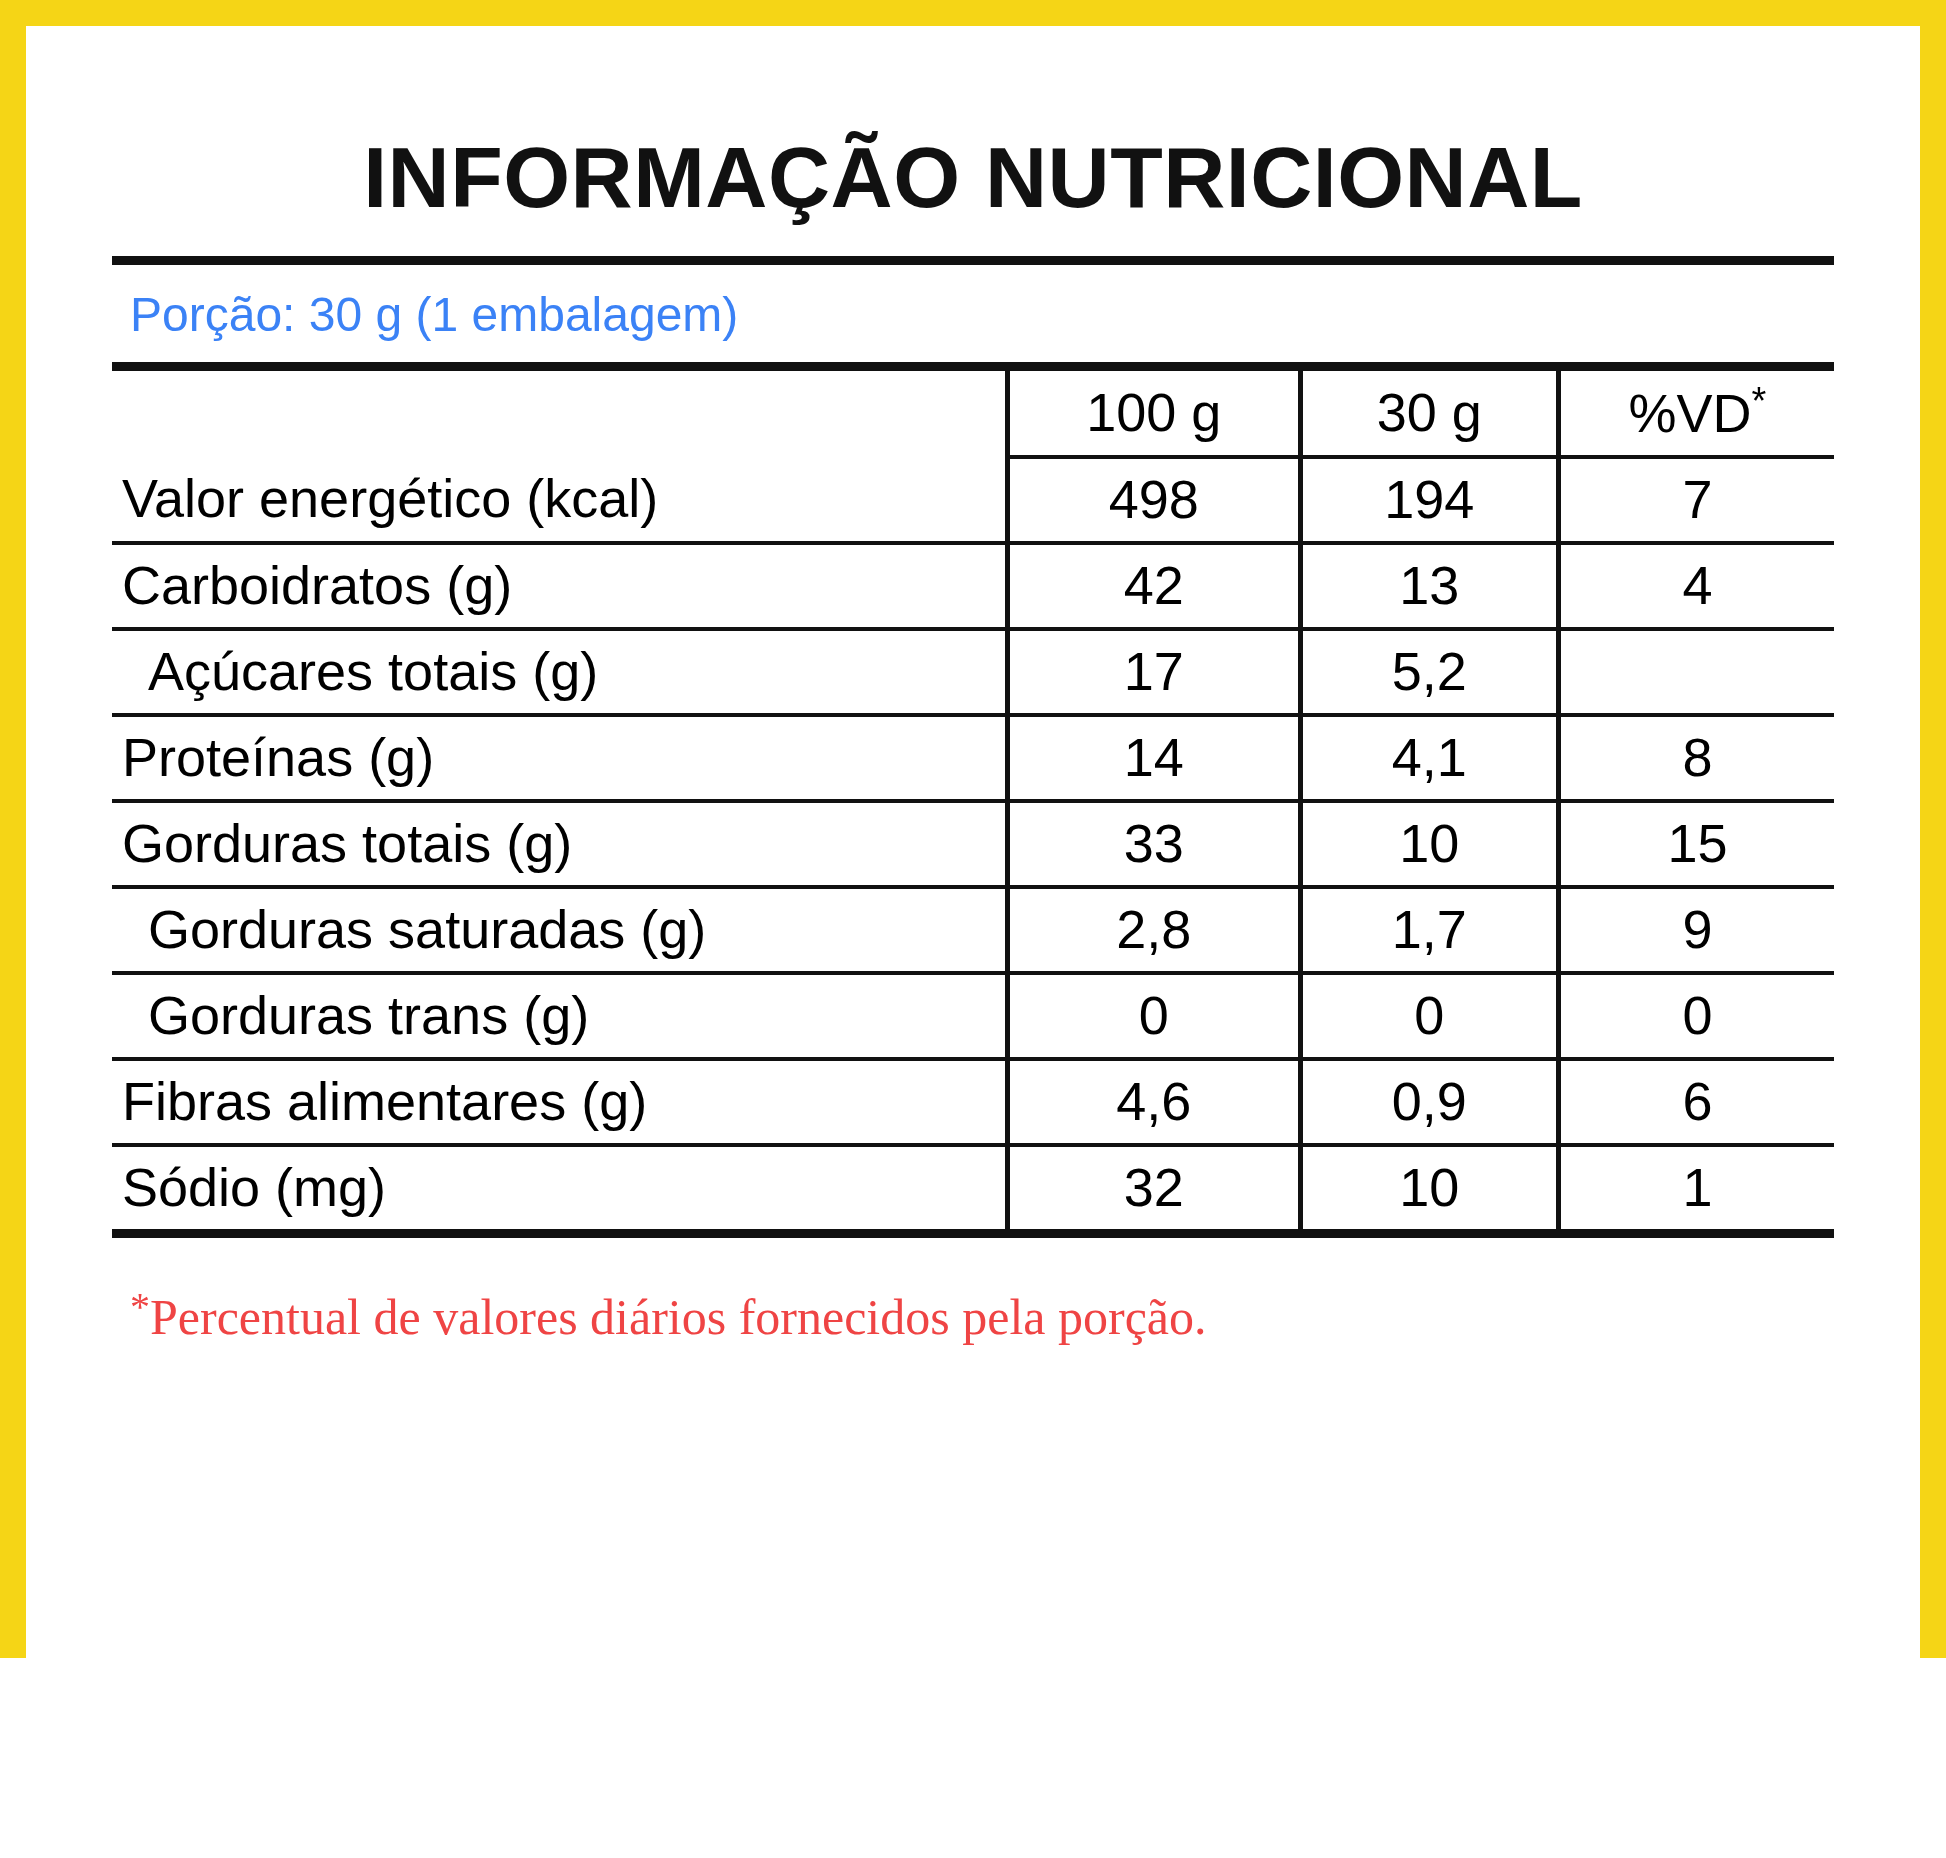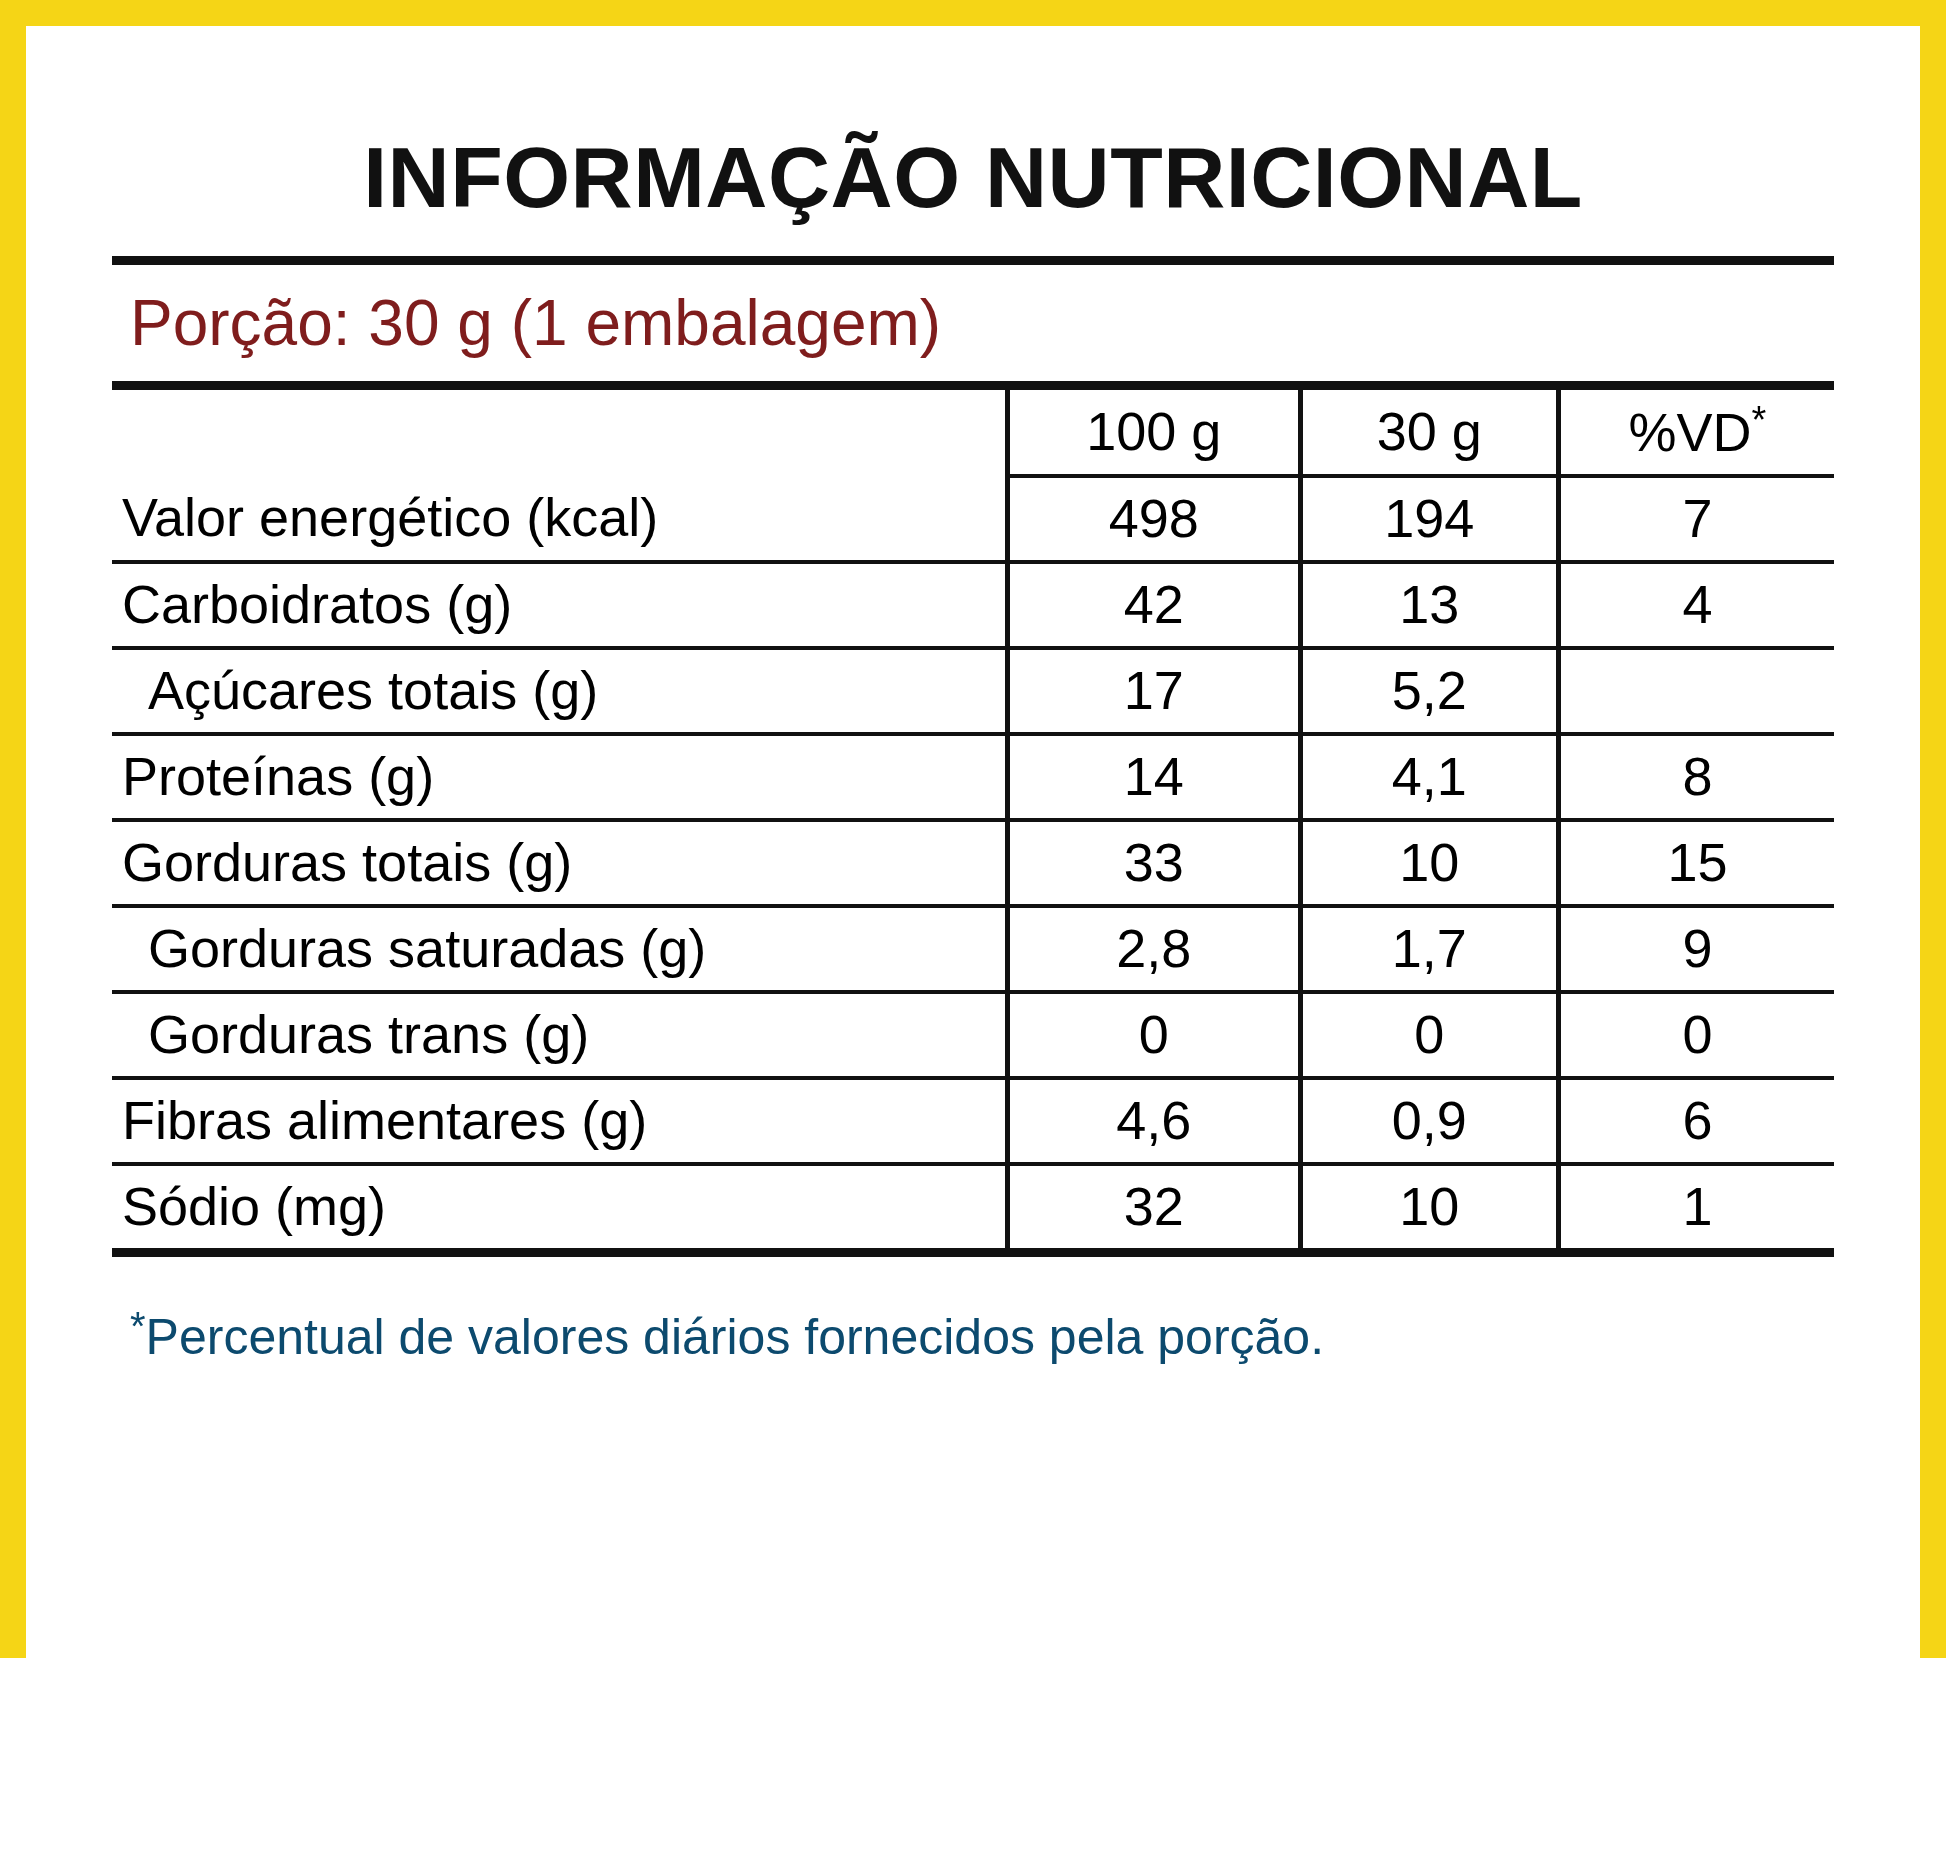"Porção: 30 g (1 embalagem)" .portion { color: #7f1d1d -> #3b82f6; font-size: 64px -> 48px }
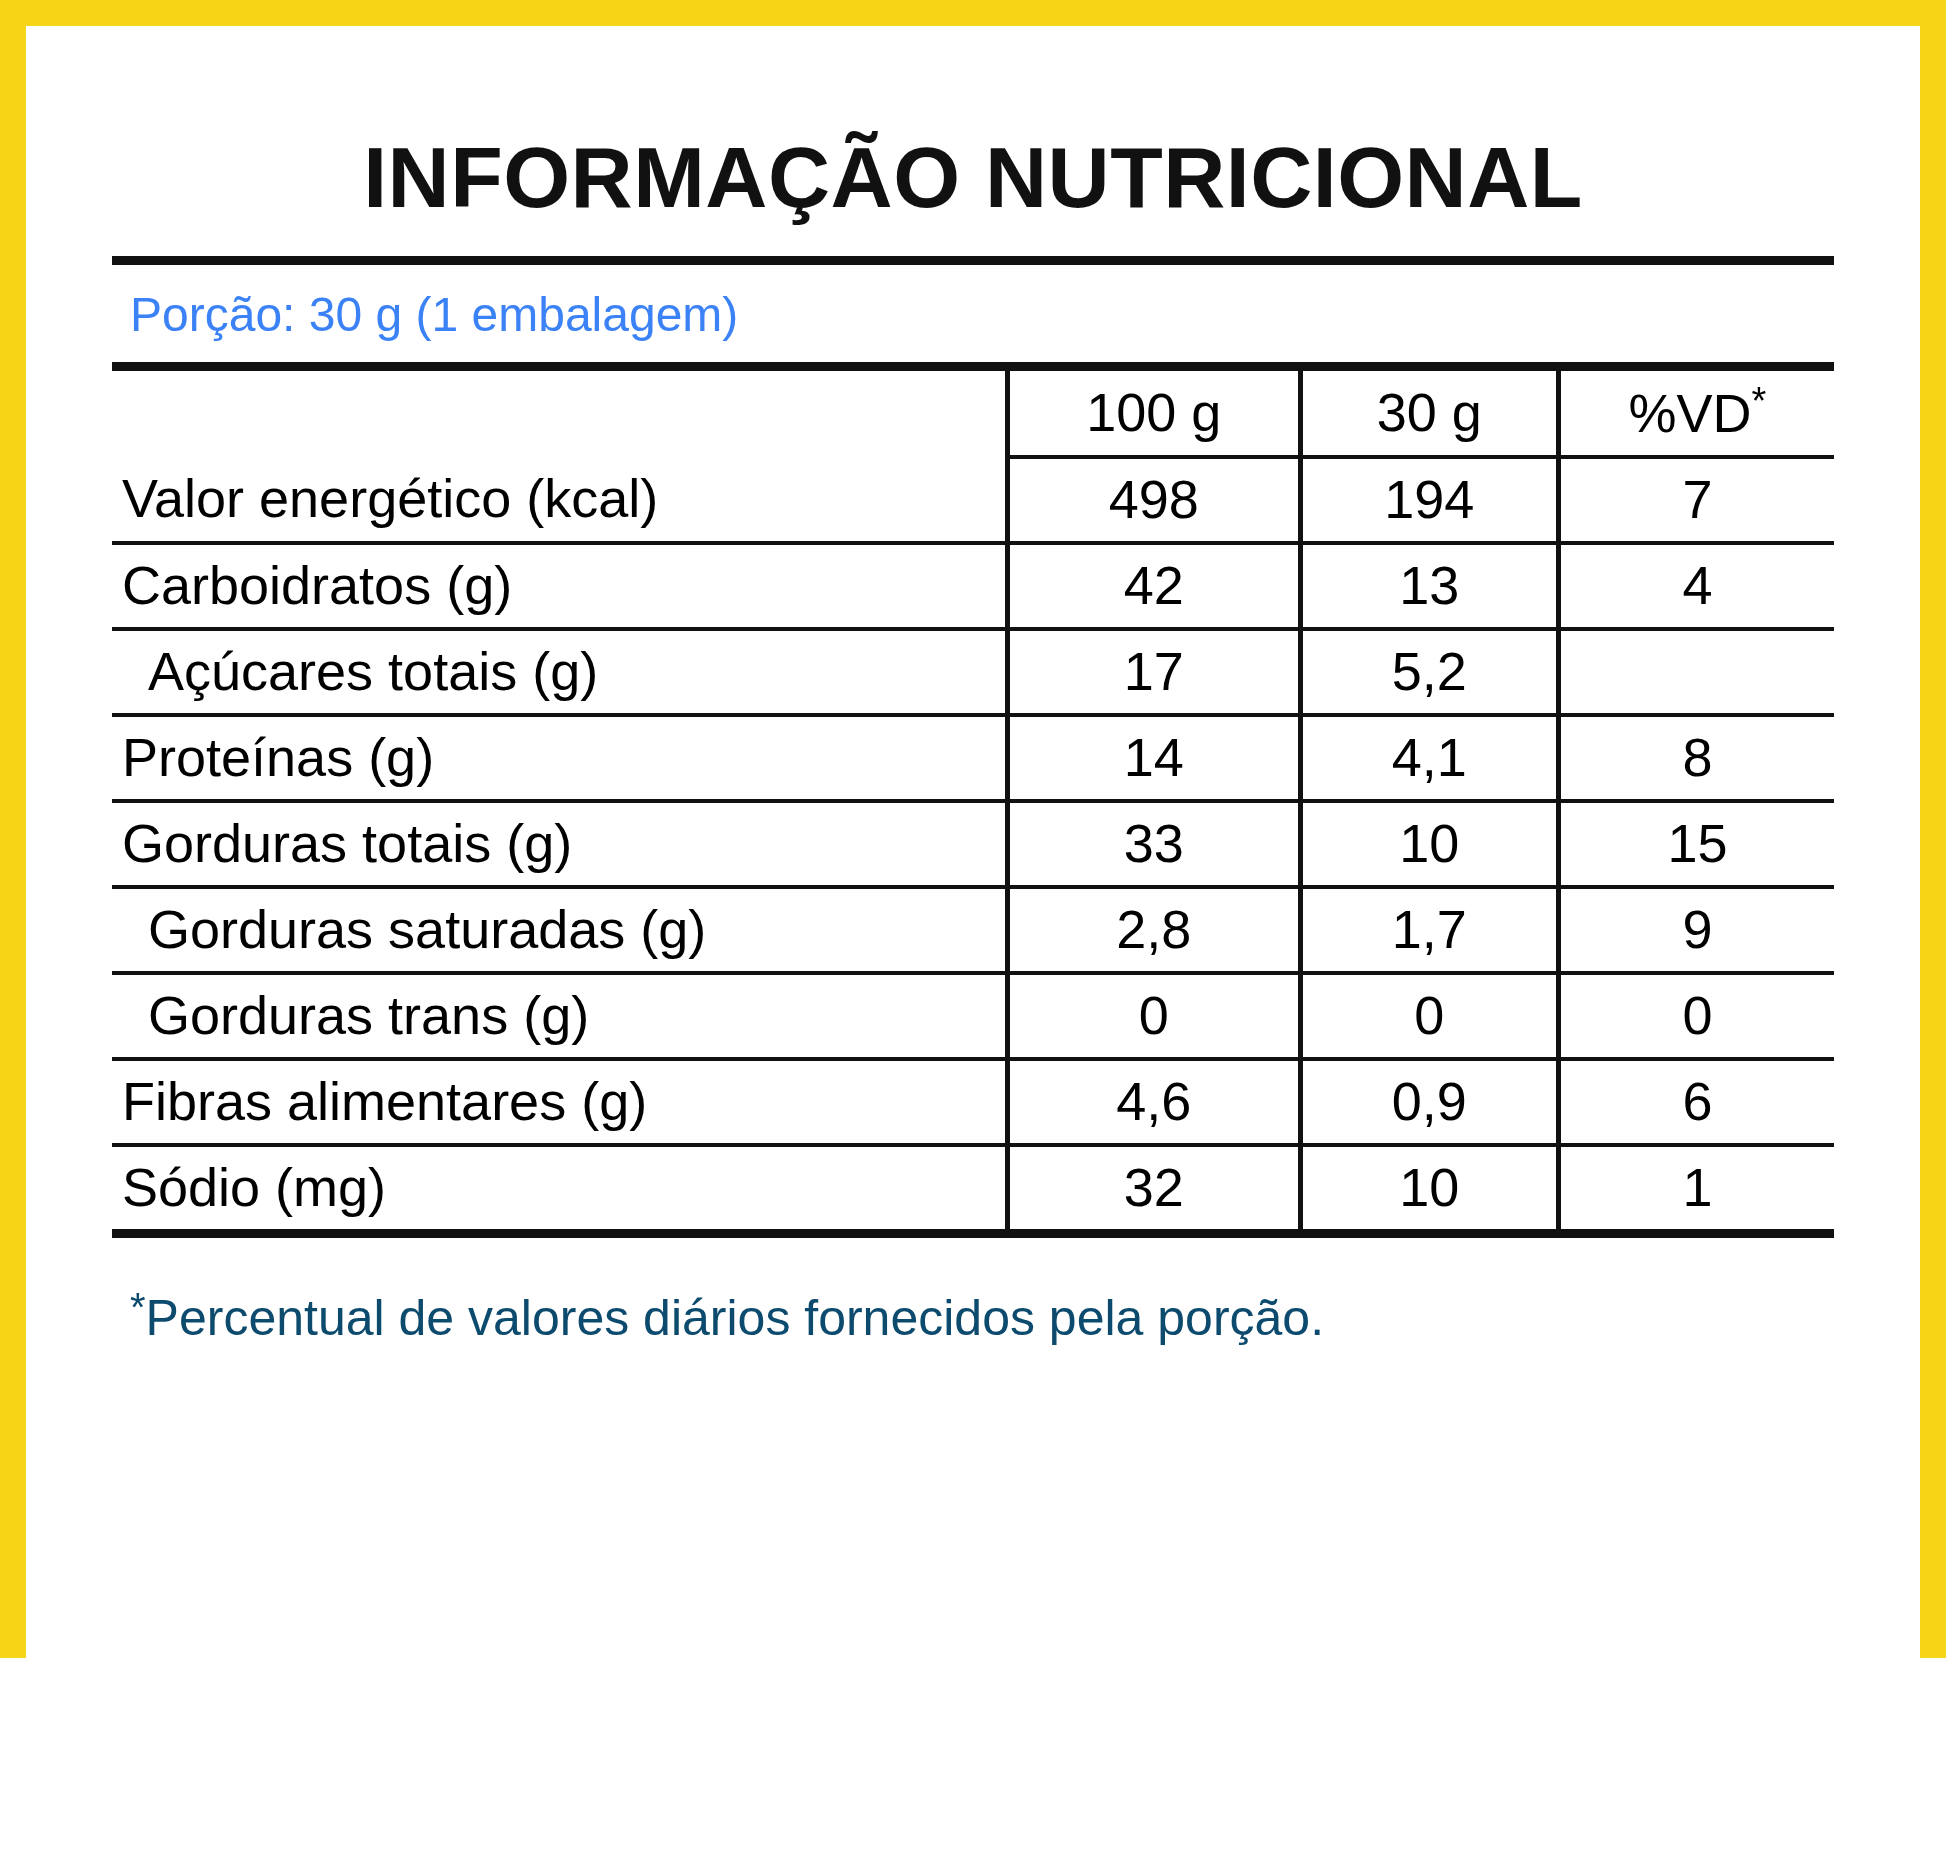"*Percentual de valores diários" .footnote { color: #0c4a6e -> #ef4444; font-family: none -> Liberation Serif, serif }
